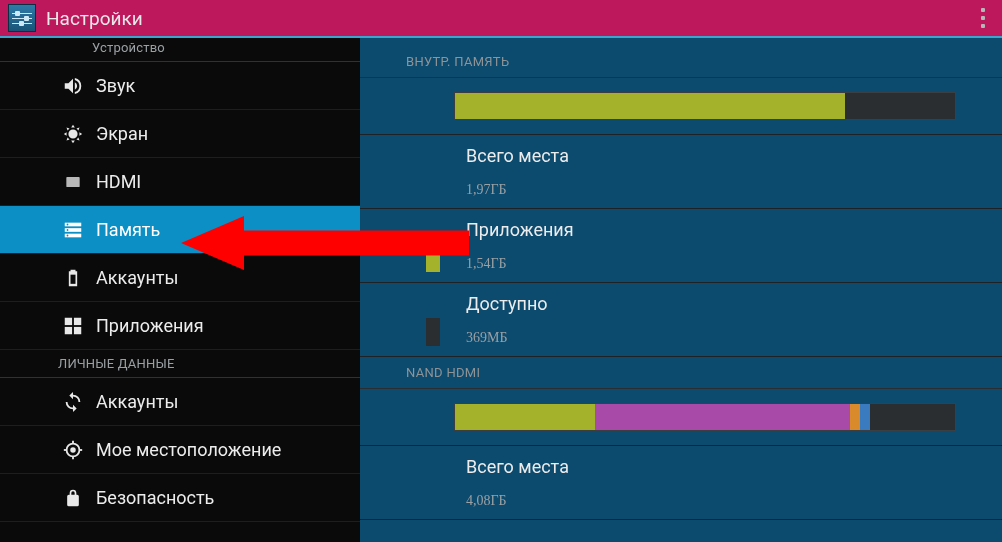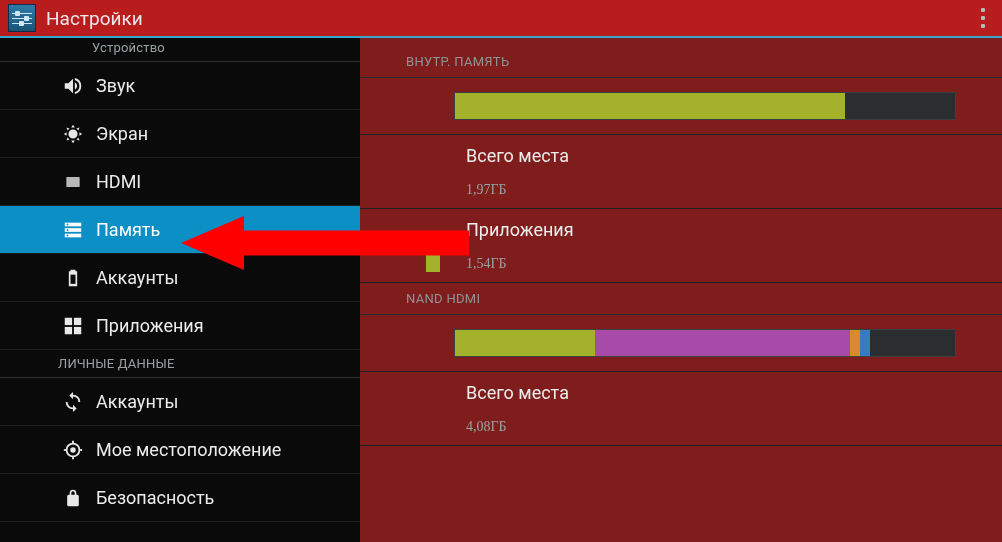"Настройки" .topbar { background: #b91c1c -> #be185d }
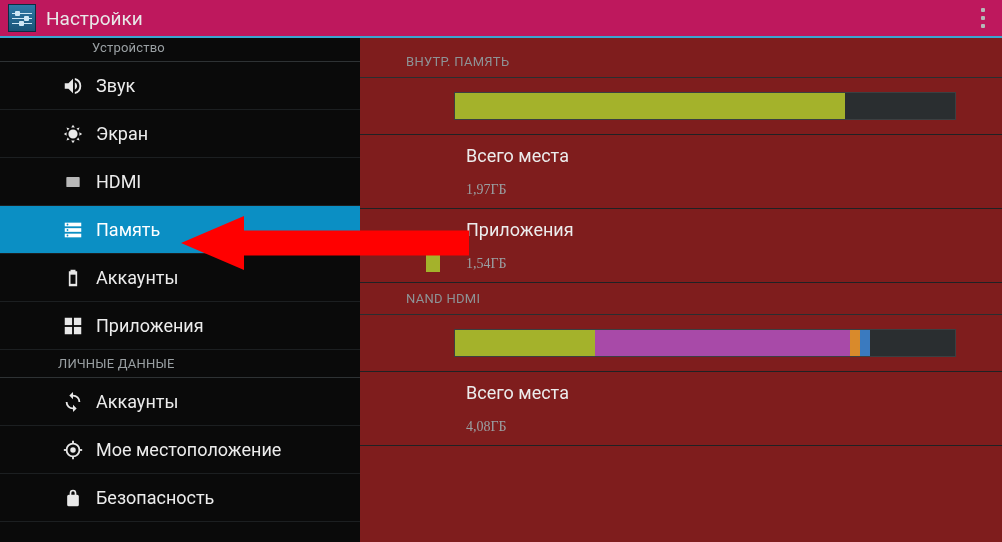"ВНУТР. ПАМЯТЬ" .content { background: #7f1d1d -> #0c4a6e }
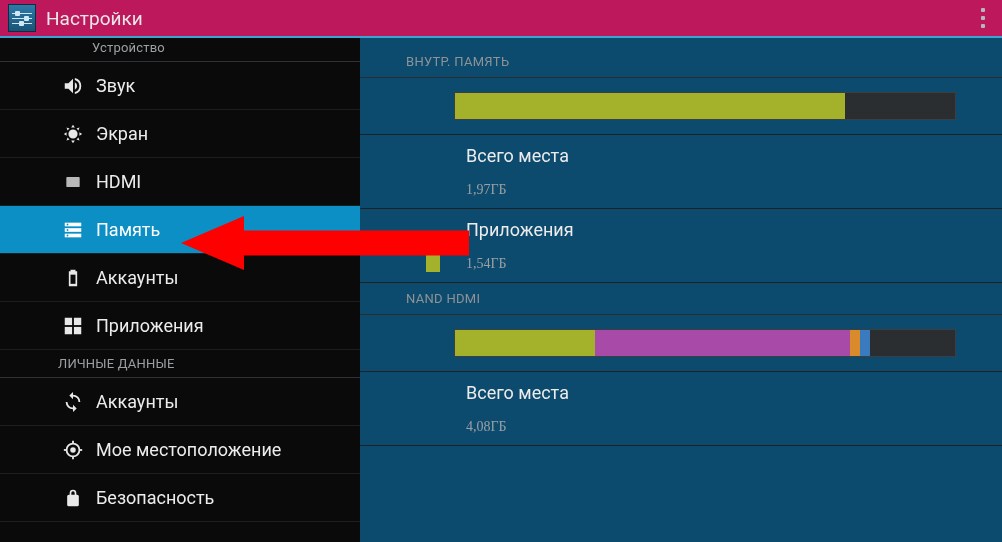"Доступно" div.detail-row { html: none -> <div> <div></div> <div> <div>Доступно</div> <div>369МБ</div> </div> </div> }
